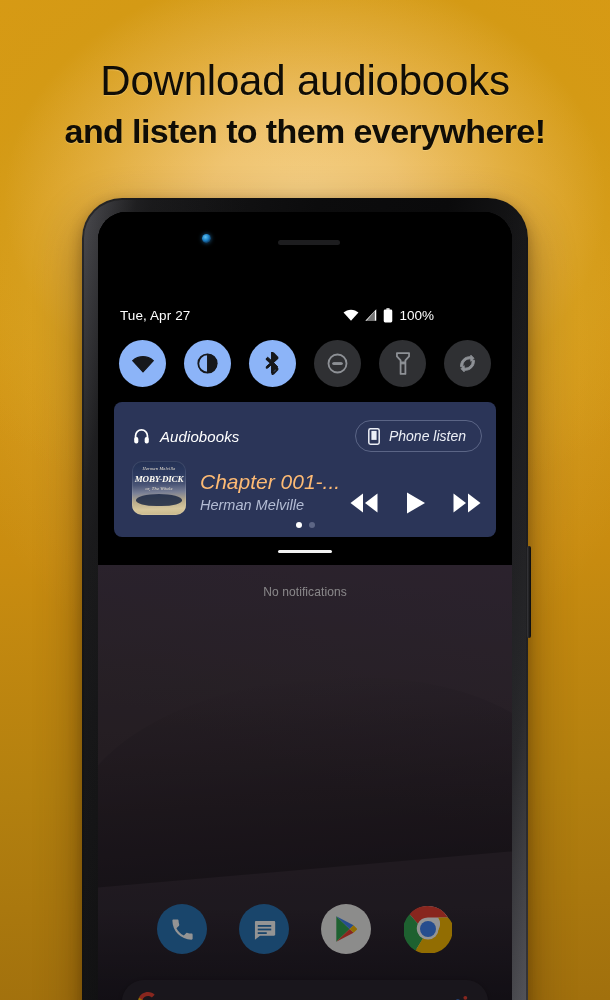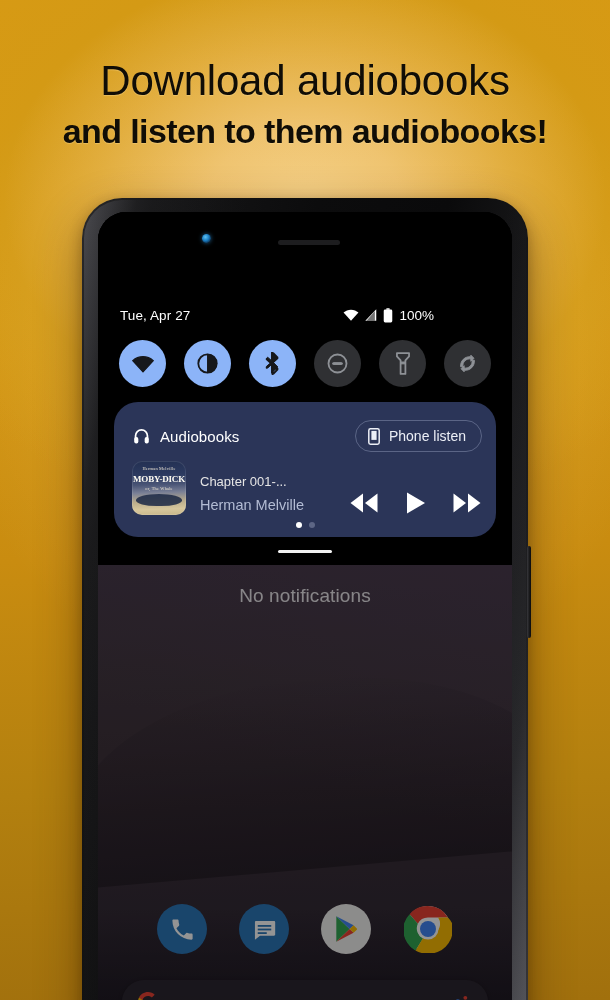"and listen to them audiobooks!" span.l2 { text: audiobooks -> everywhere }
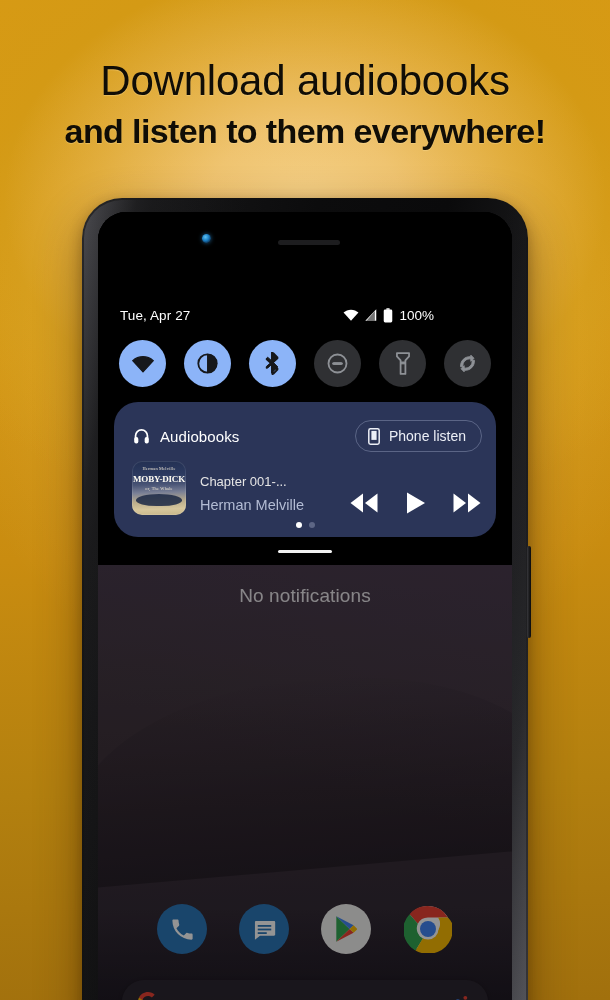"Audiobooks" .media-card { border-radius: 24px -> 8px; font-style: none -> italic }
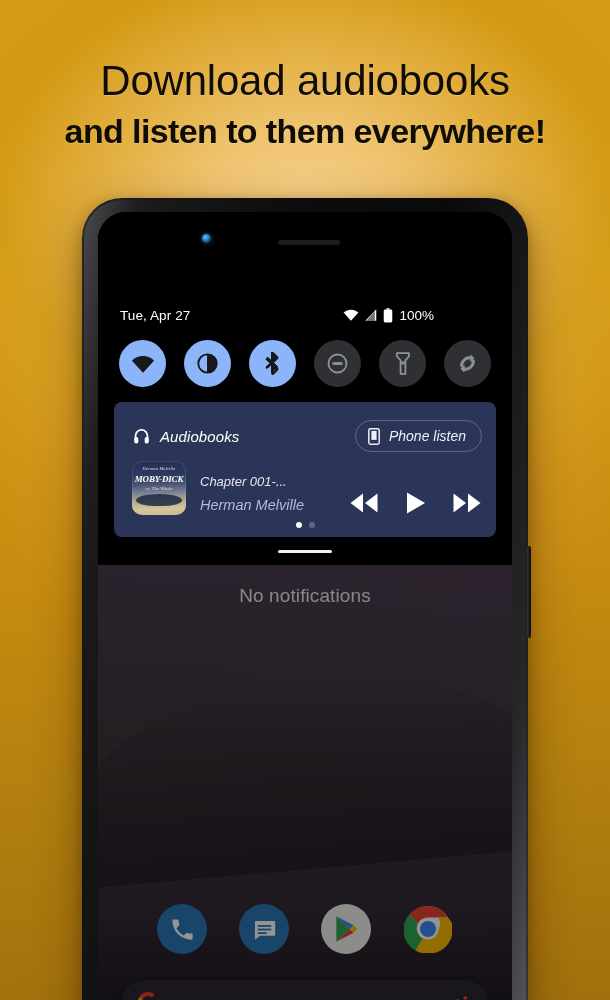"Chapter 001-..." .track-title { color: #e5e5e5 -> #fdba74; font-size: 13px -> 21px }
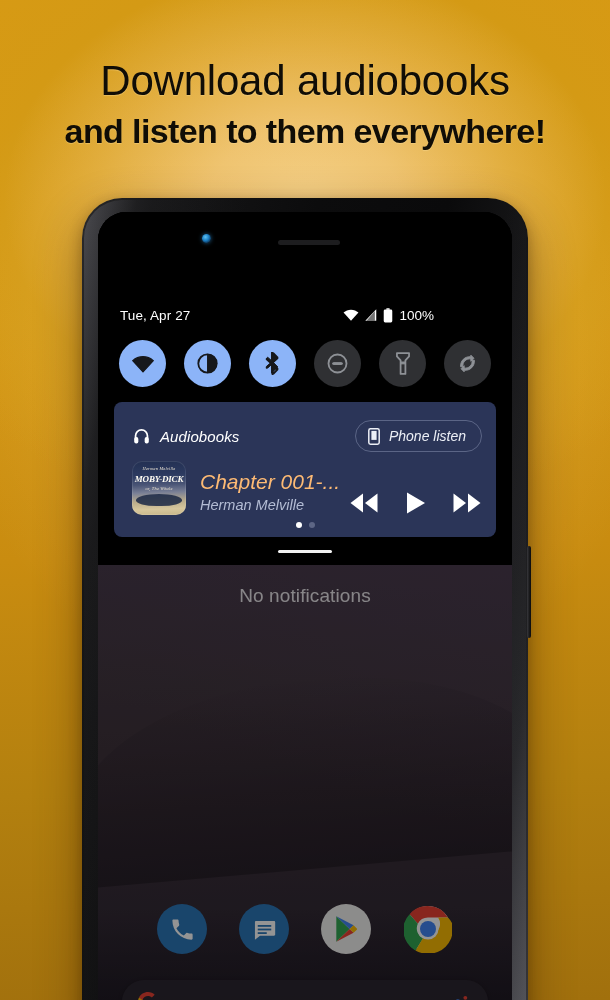"No notifications" .no-notifications { font-size: 19px -> 12px }
